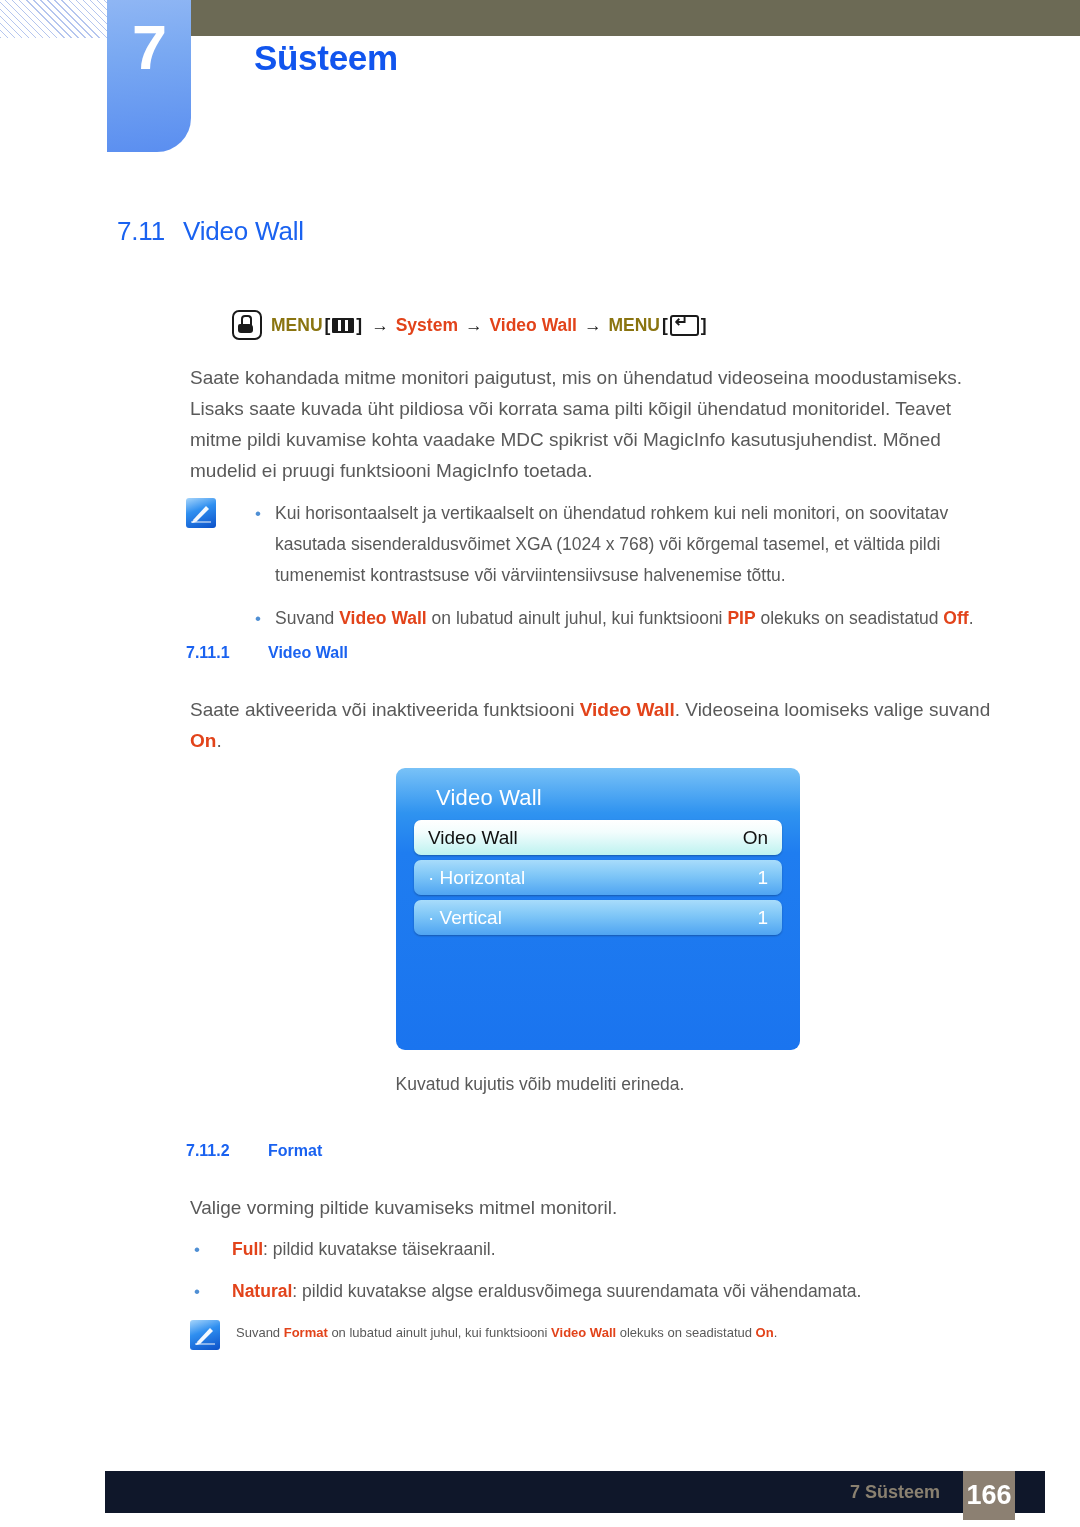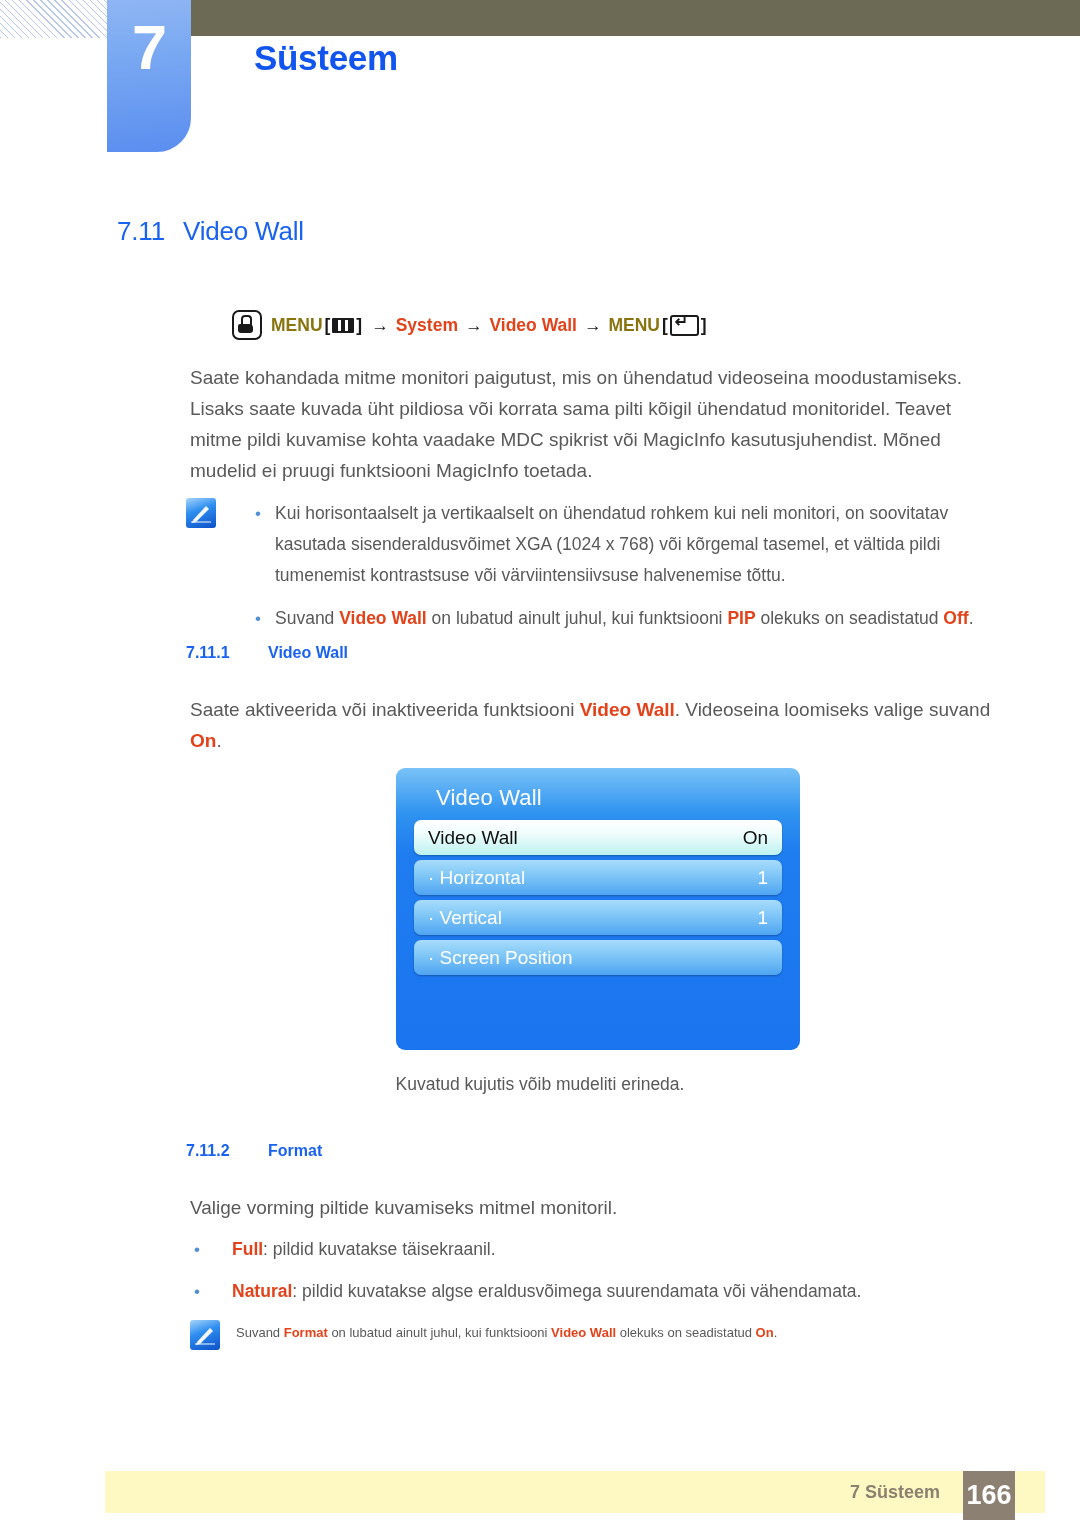"· Screen Position" div.osd-row { html: <div> <span>· Screen Position</span> <span></span> </div> -> none }
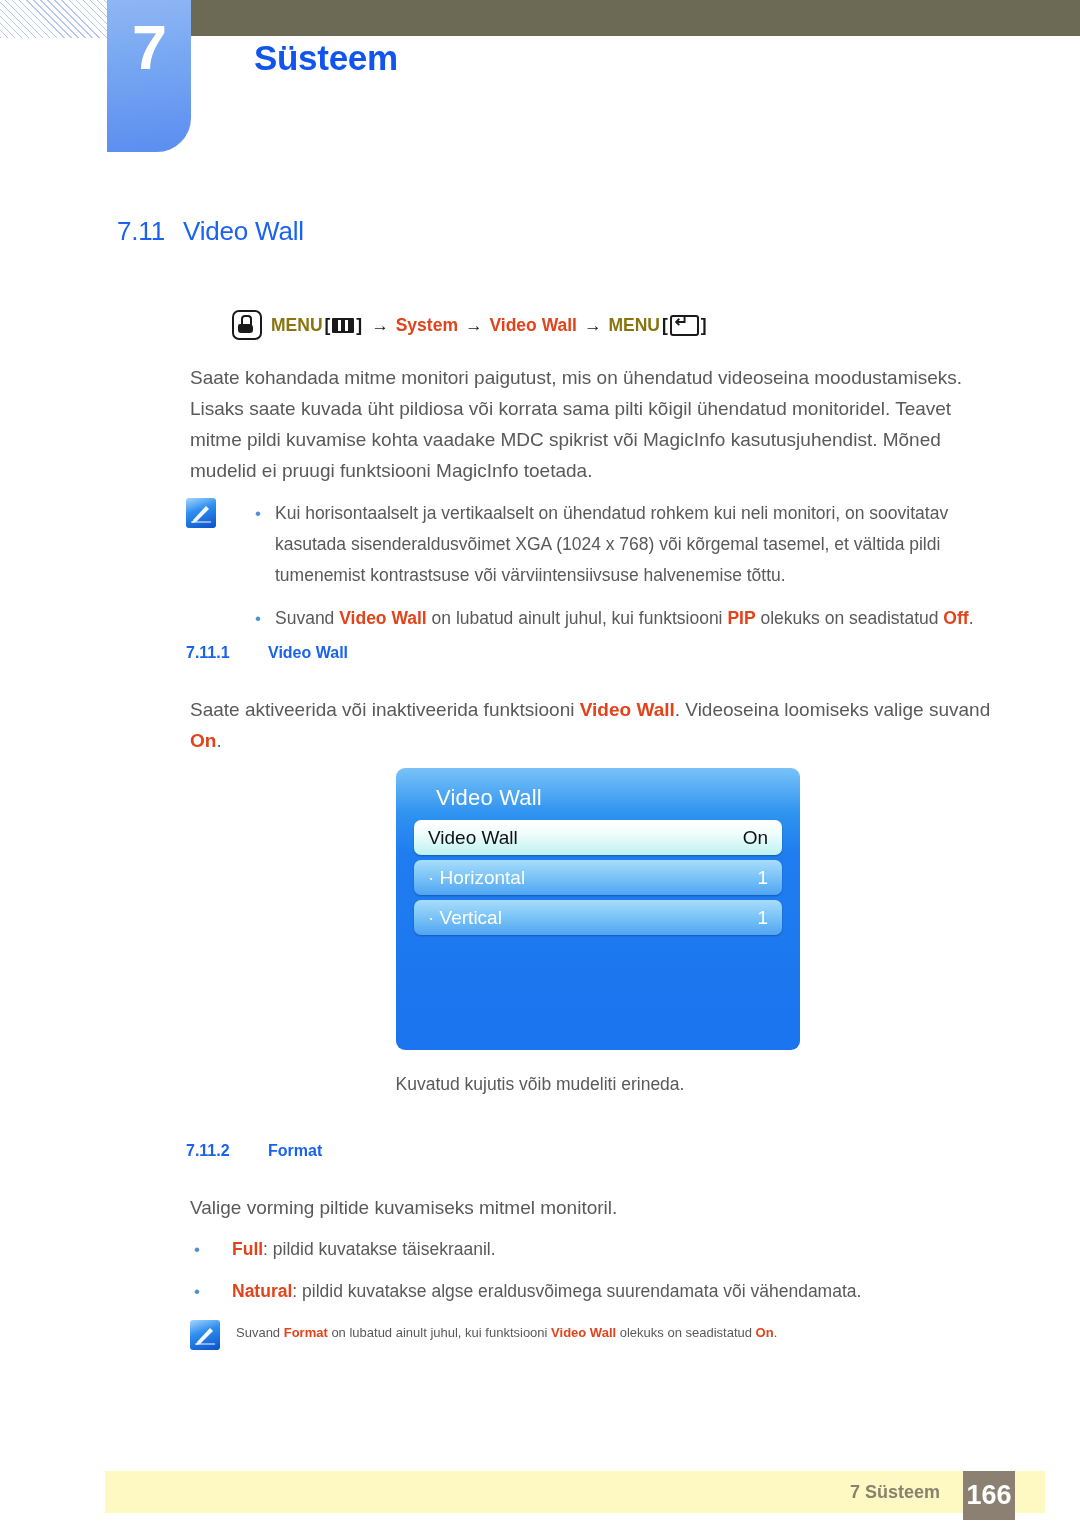"7 Süsteem" #footer-bar { background: #fef9c3 -> #0f172a }
